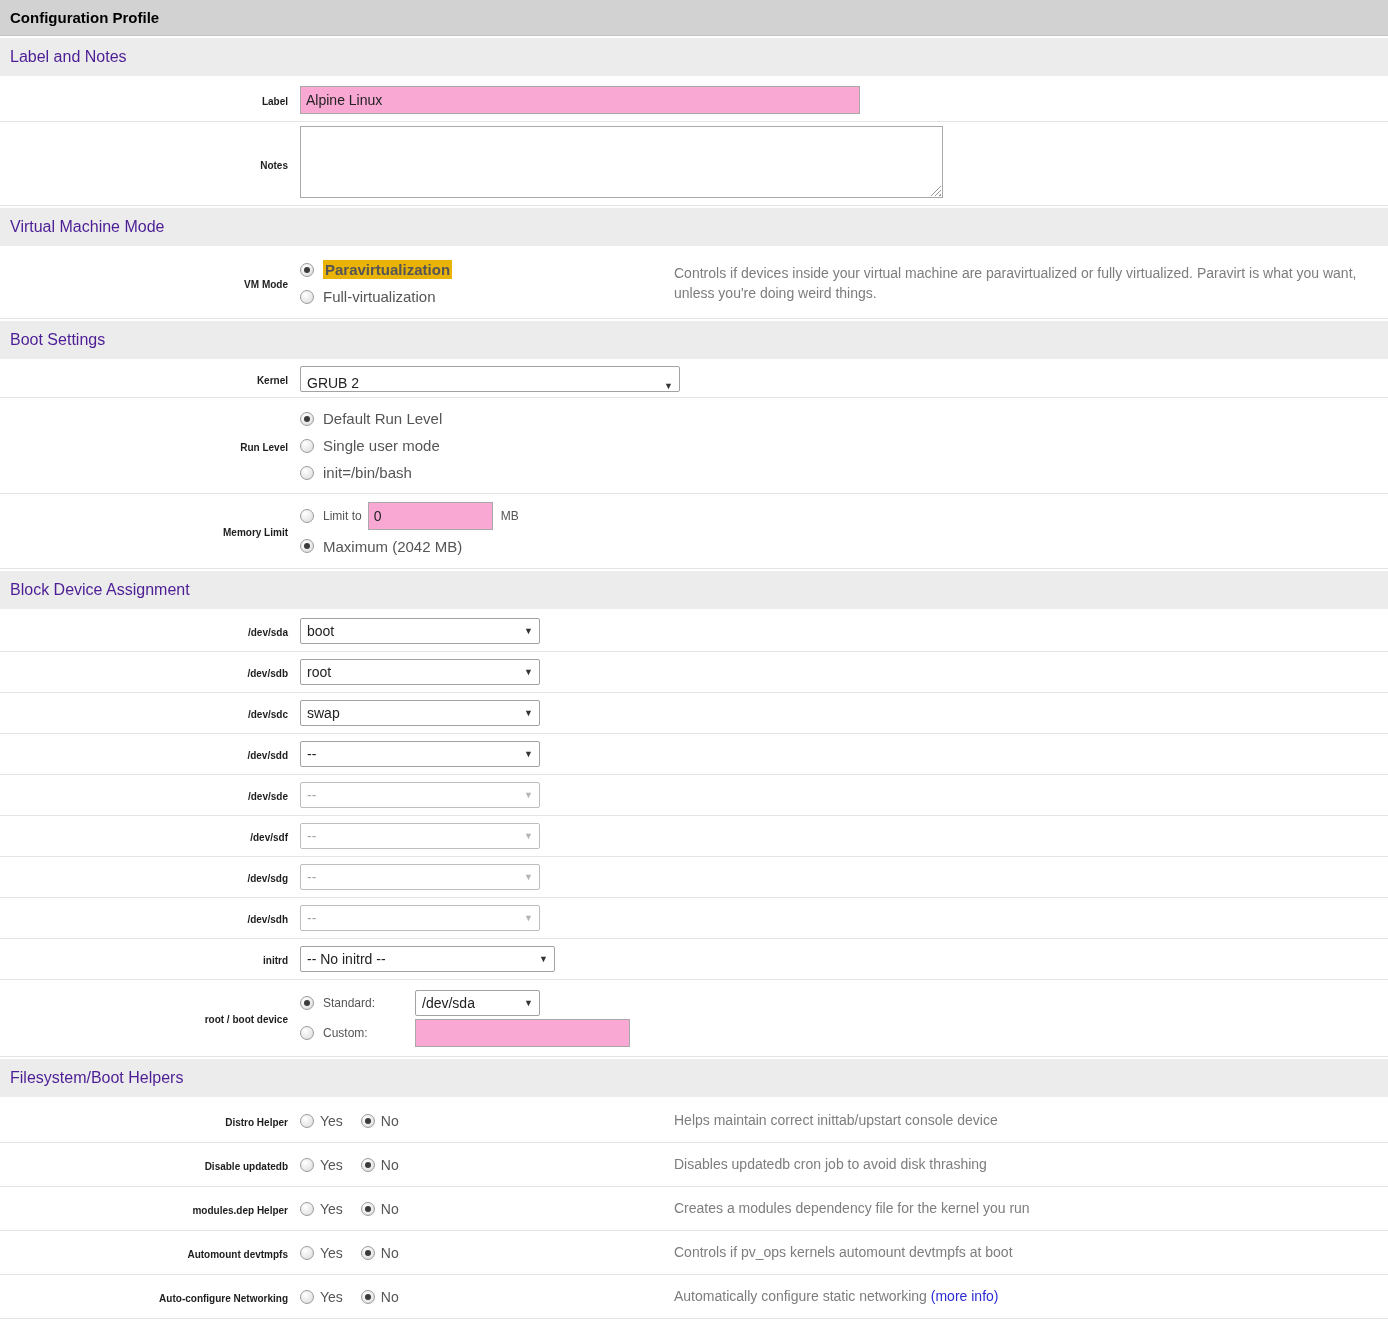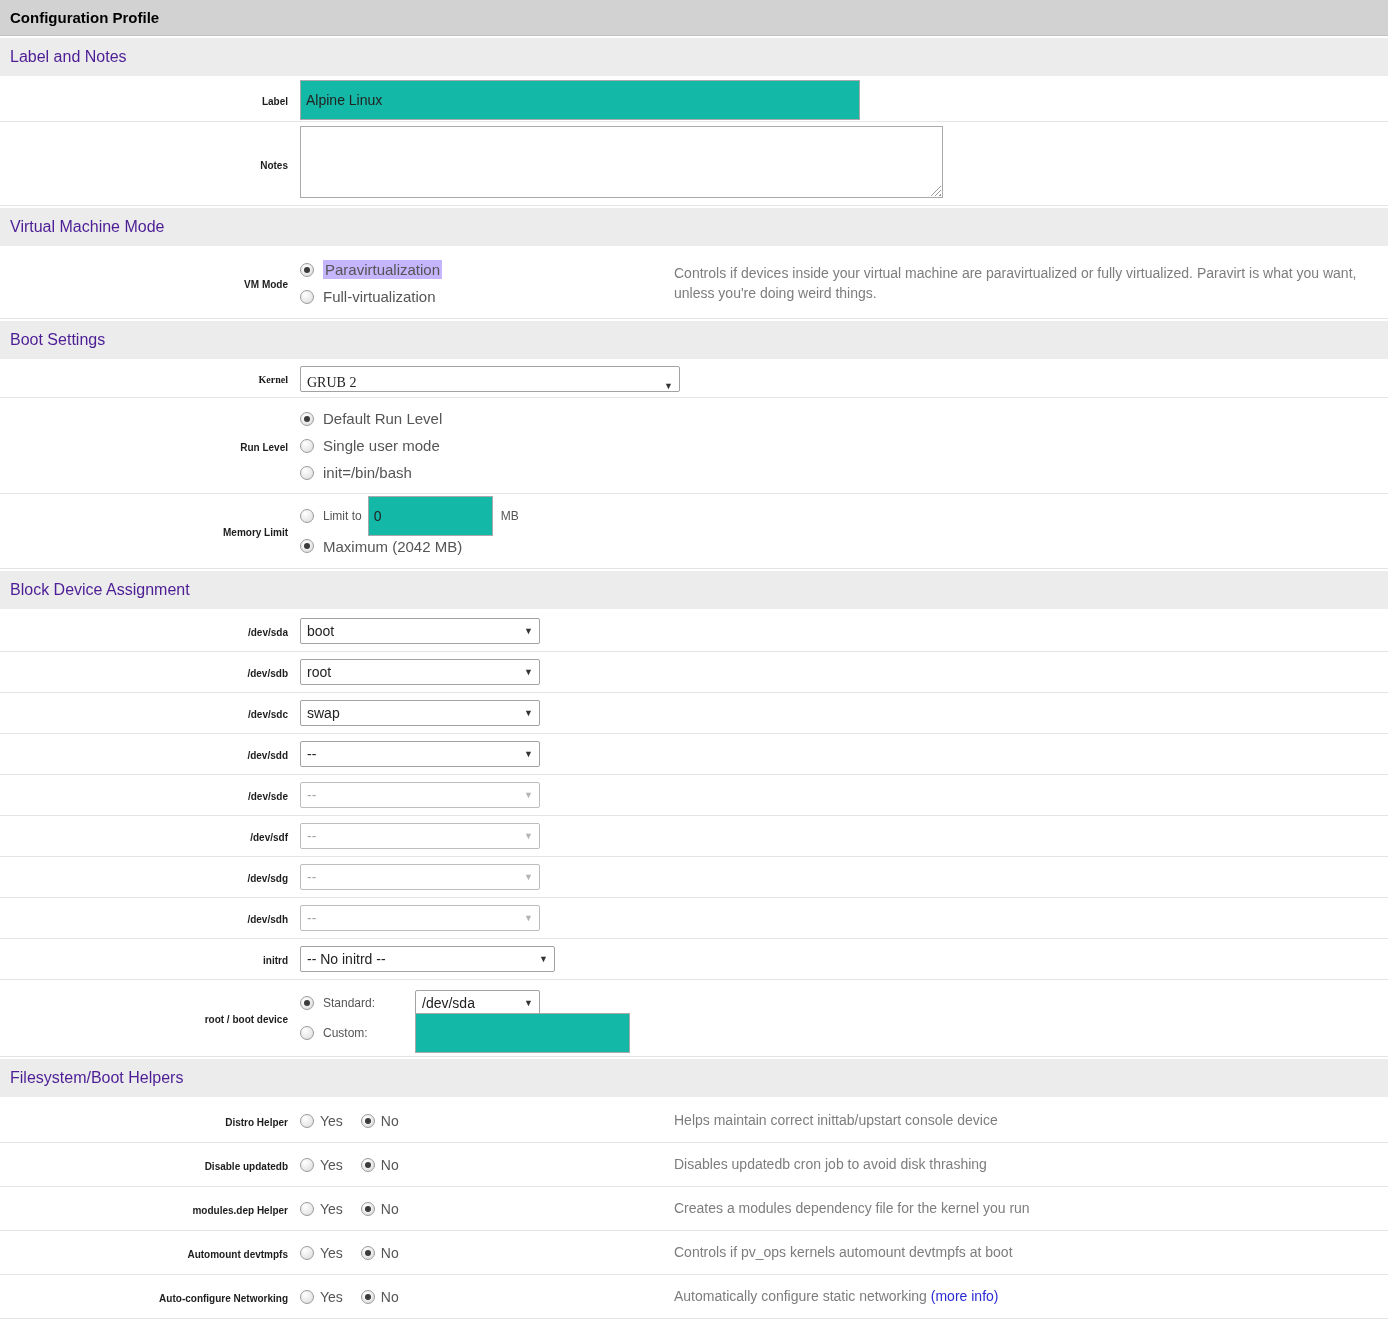"Alpine Linux" input[type=text] { background: #14b8a6 -> #f9a8d4; height: 40px -> 28px }
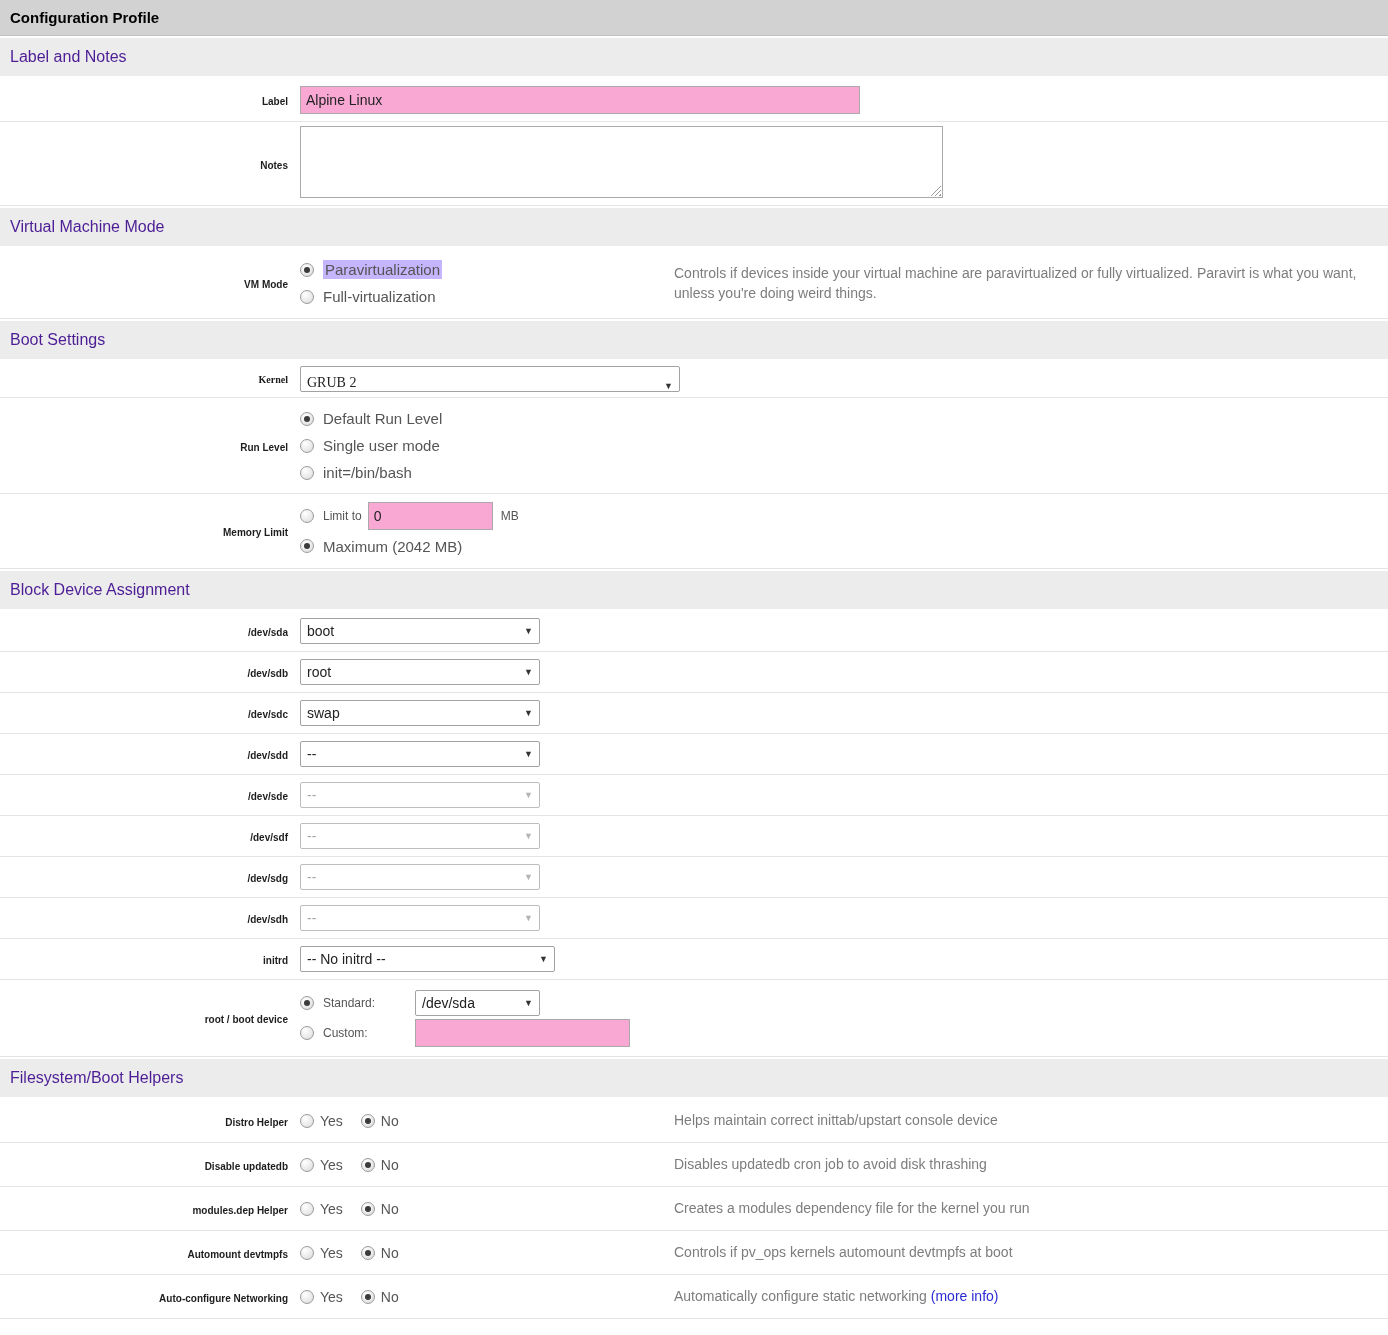"Paravirtualization" .opt-label.hl { background: #c4b5fd -> #eab308; font-weight: none -> bold }
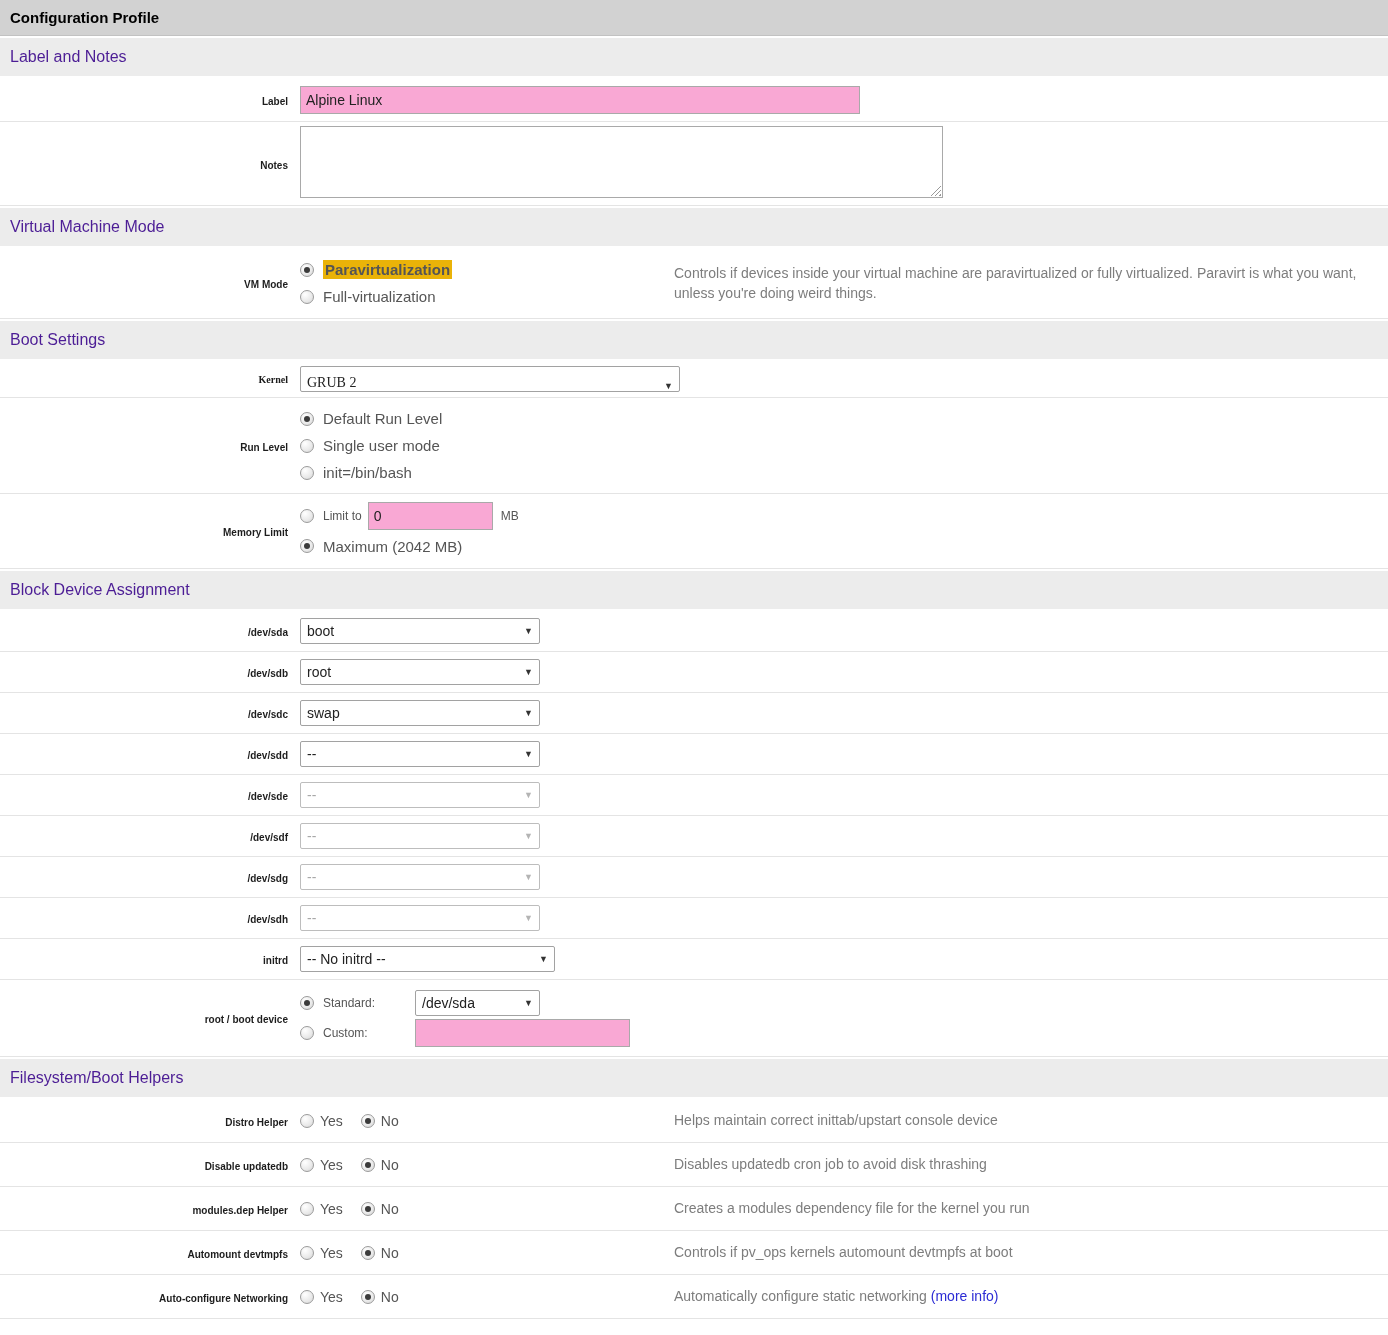"Kernel" .row-kernel { font-family: Liberation Serif, serif -> none }
